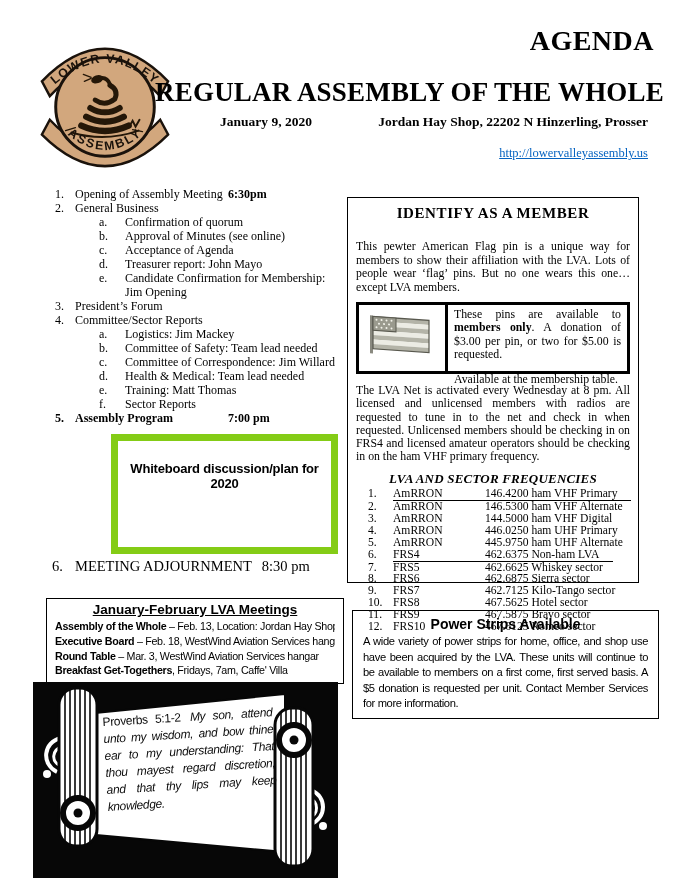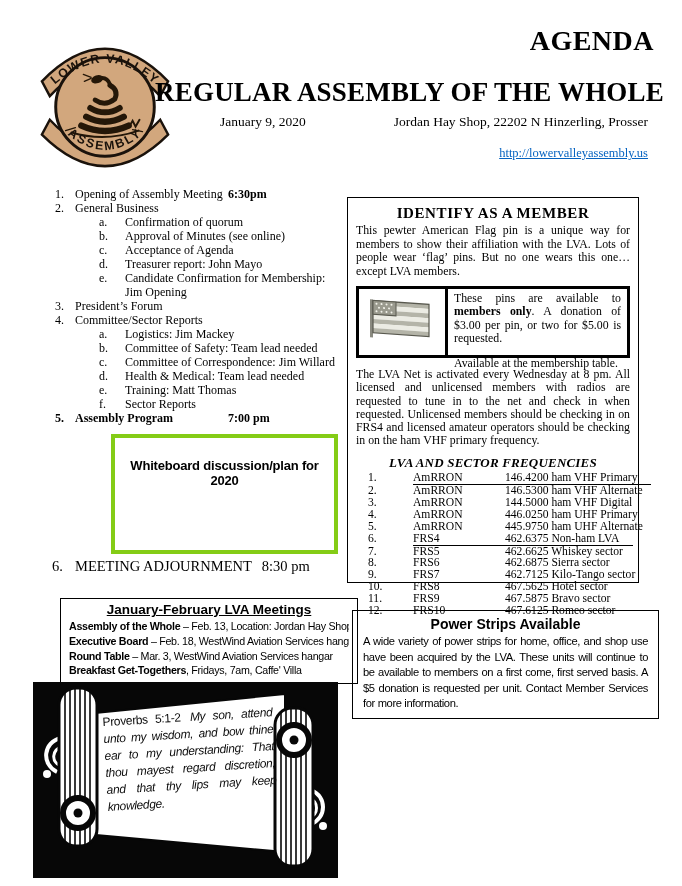"January 9, 2020" .h-dateline { font-weight: normal -> bold }
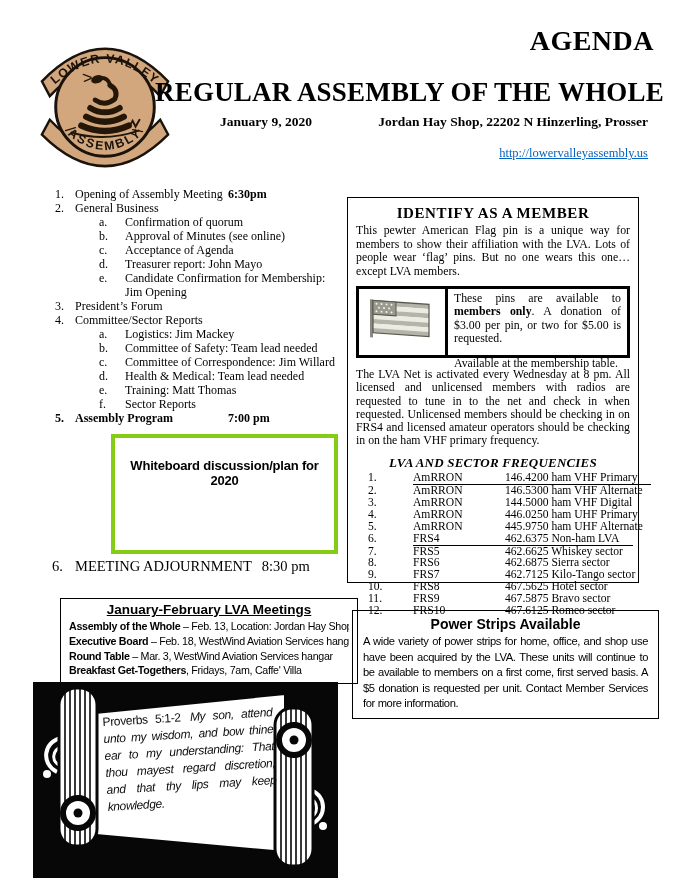"IDENTIFY AS A MEMBER" .m-title { margin: 2px 0 2px -> 2px 0 18px }
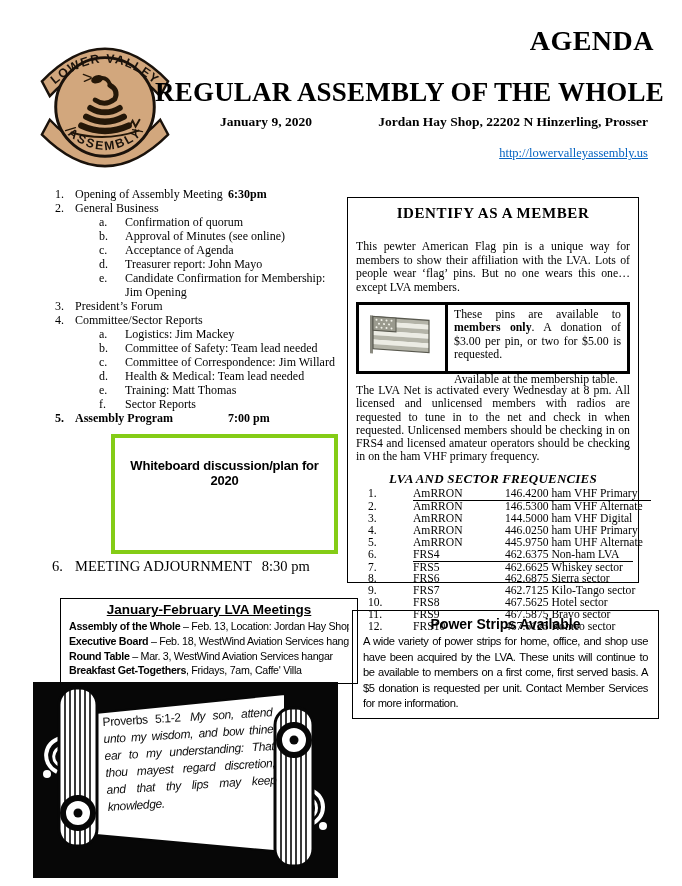"Whiteboard discussion/plan for 2020" .whiteboard { border: 4px solid #84cc16 -> 7px solid #84cc16 }
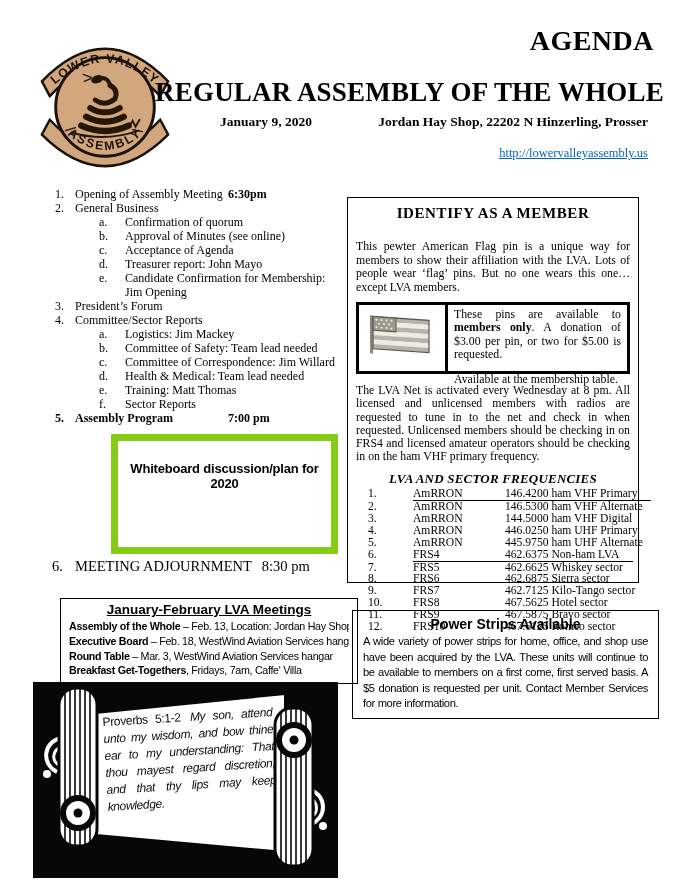"AmRRON" .freq-body { margin-left: 20px -> none }
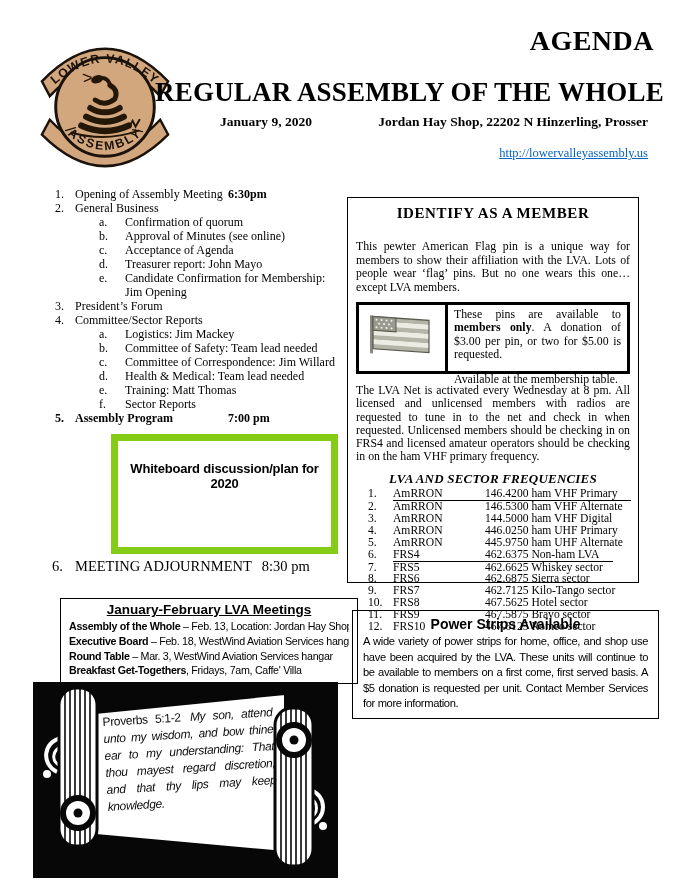"January-February LVA Meetings" .meetings { left: 60px -> 46px }
